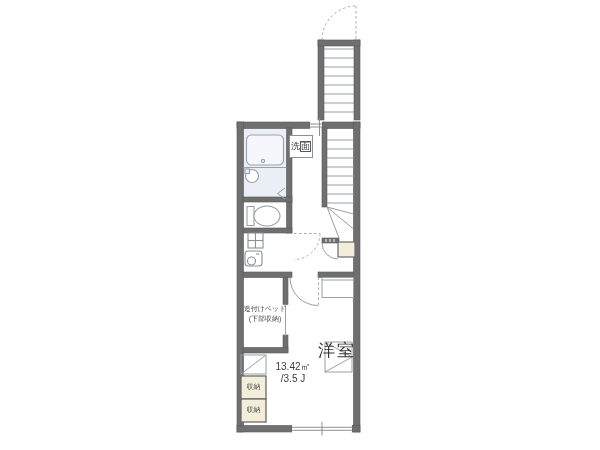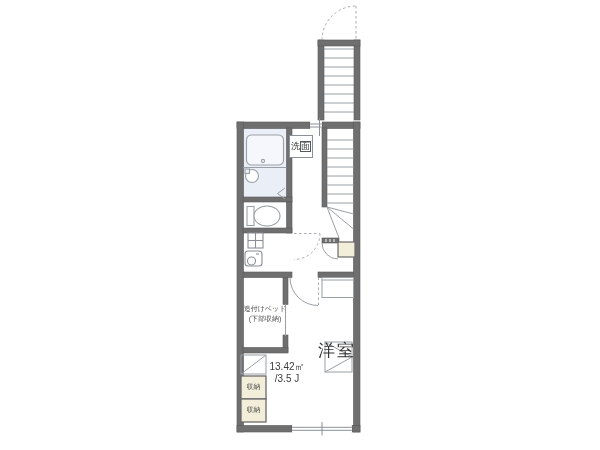"13.42㎡" .room-area { left: 263px -> 269px }
